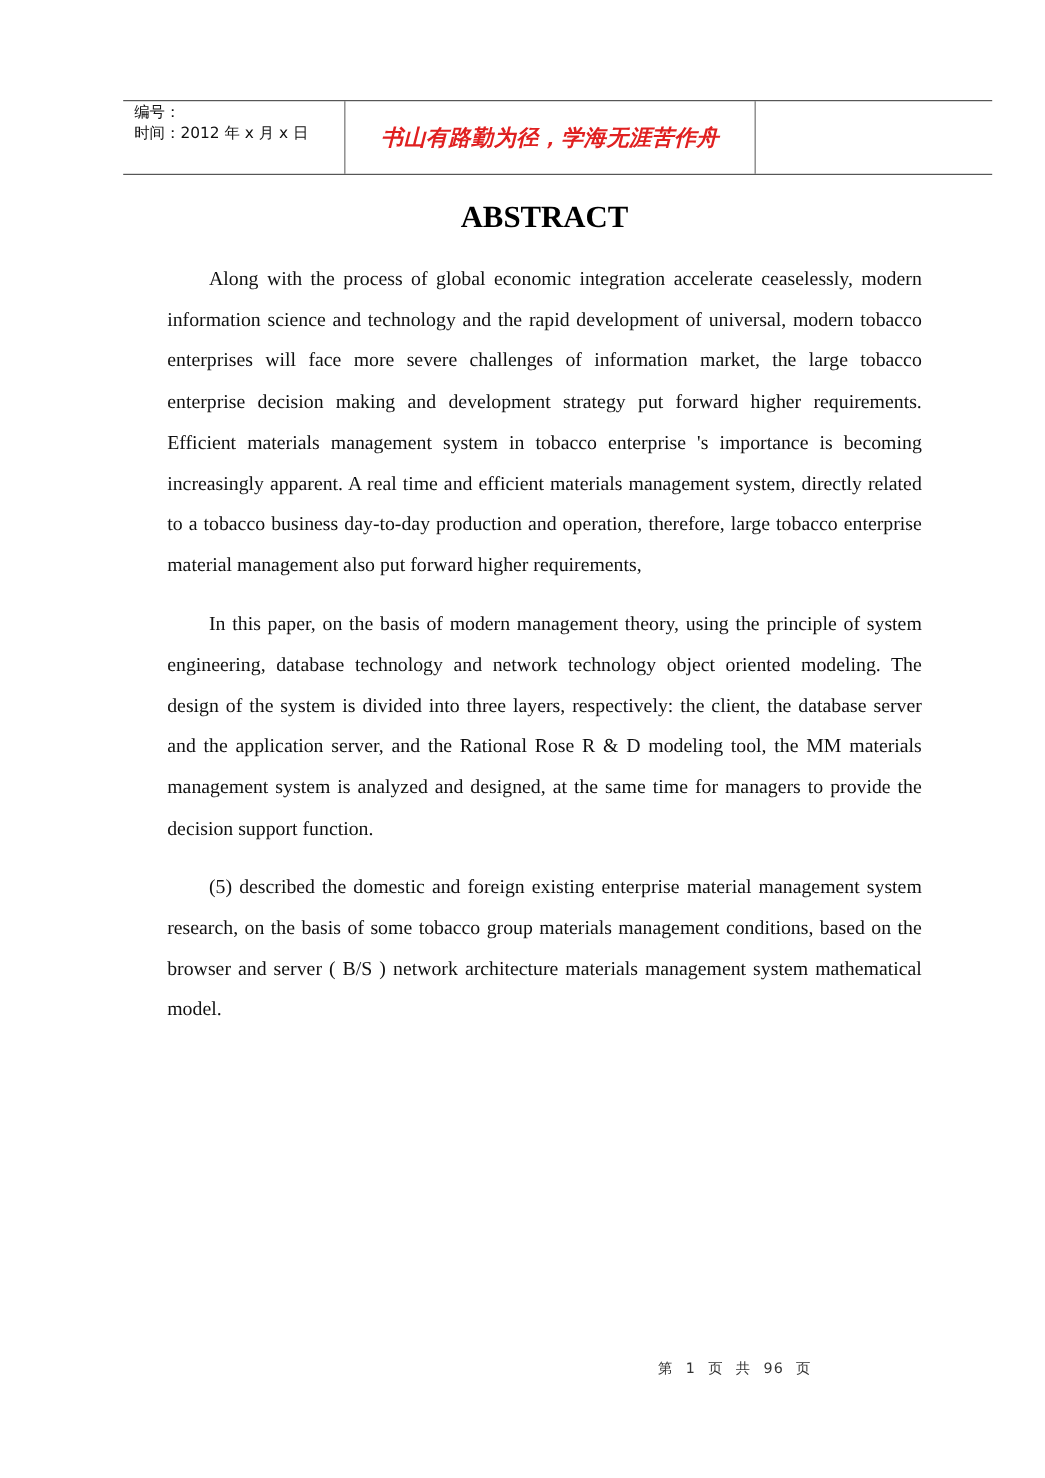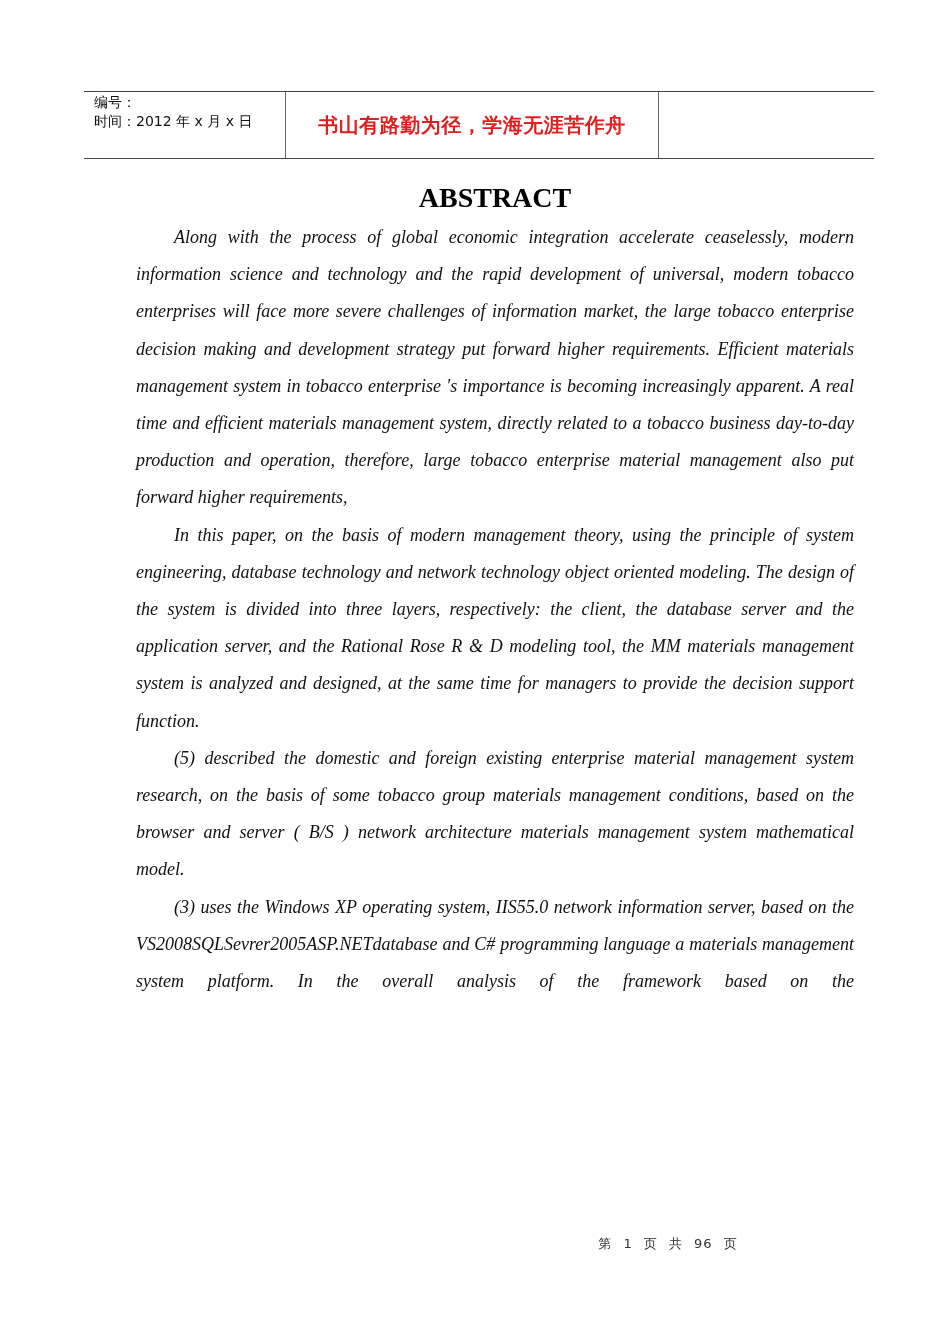"编号：" .header-table { left: 84px -> 112px }
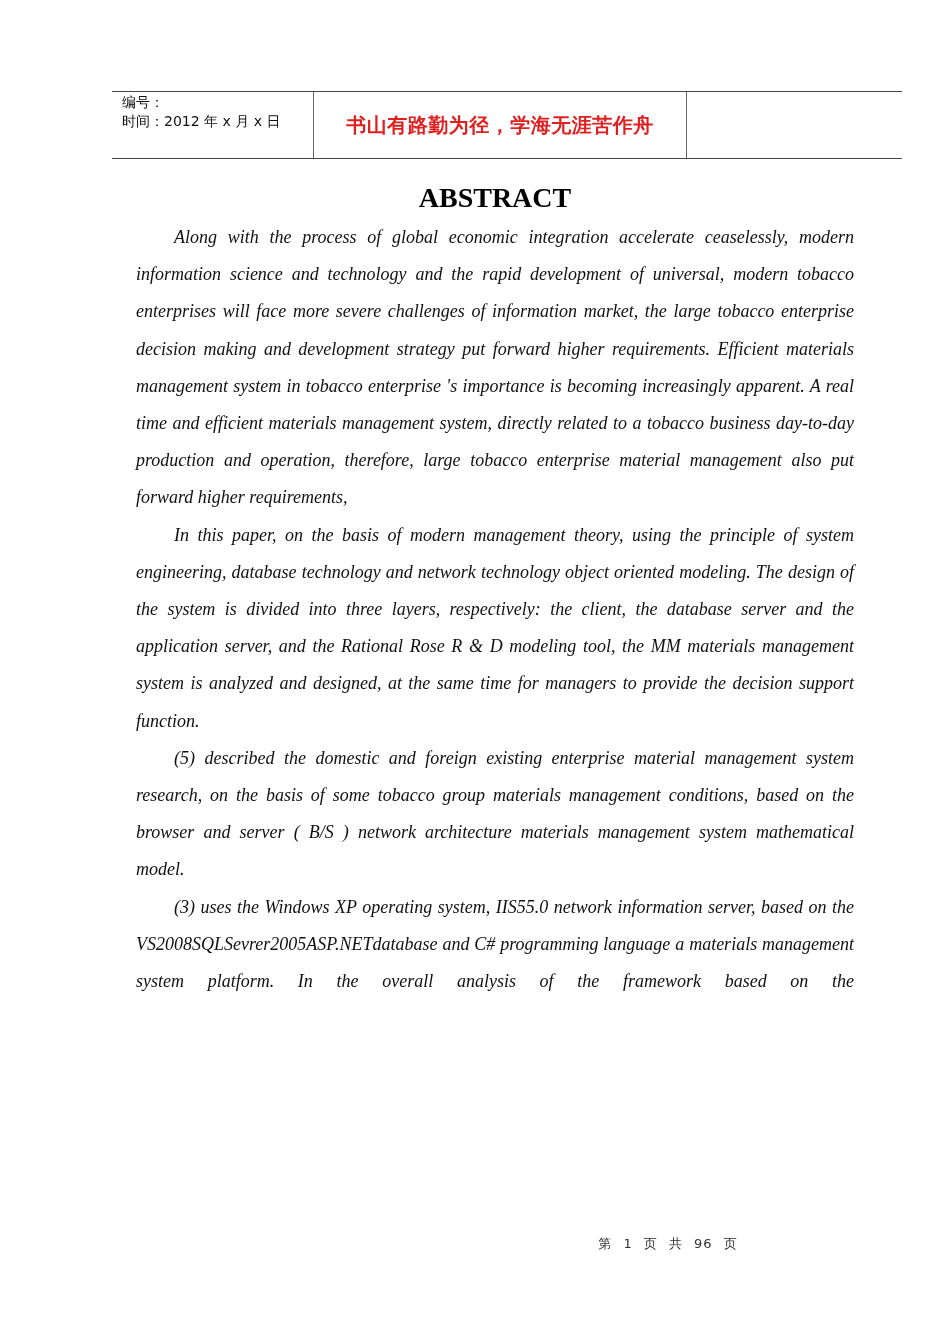"书山有路勤为径，学海无涯苦作舟" .hcell.mid { font-style: none -> italic }
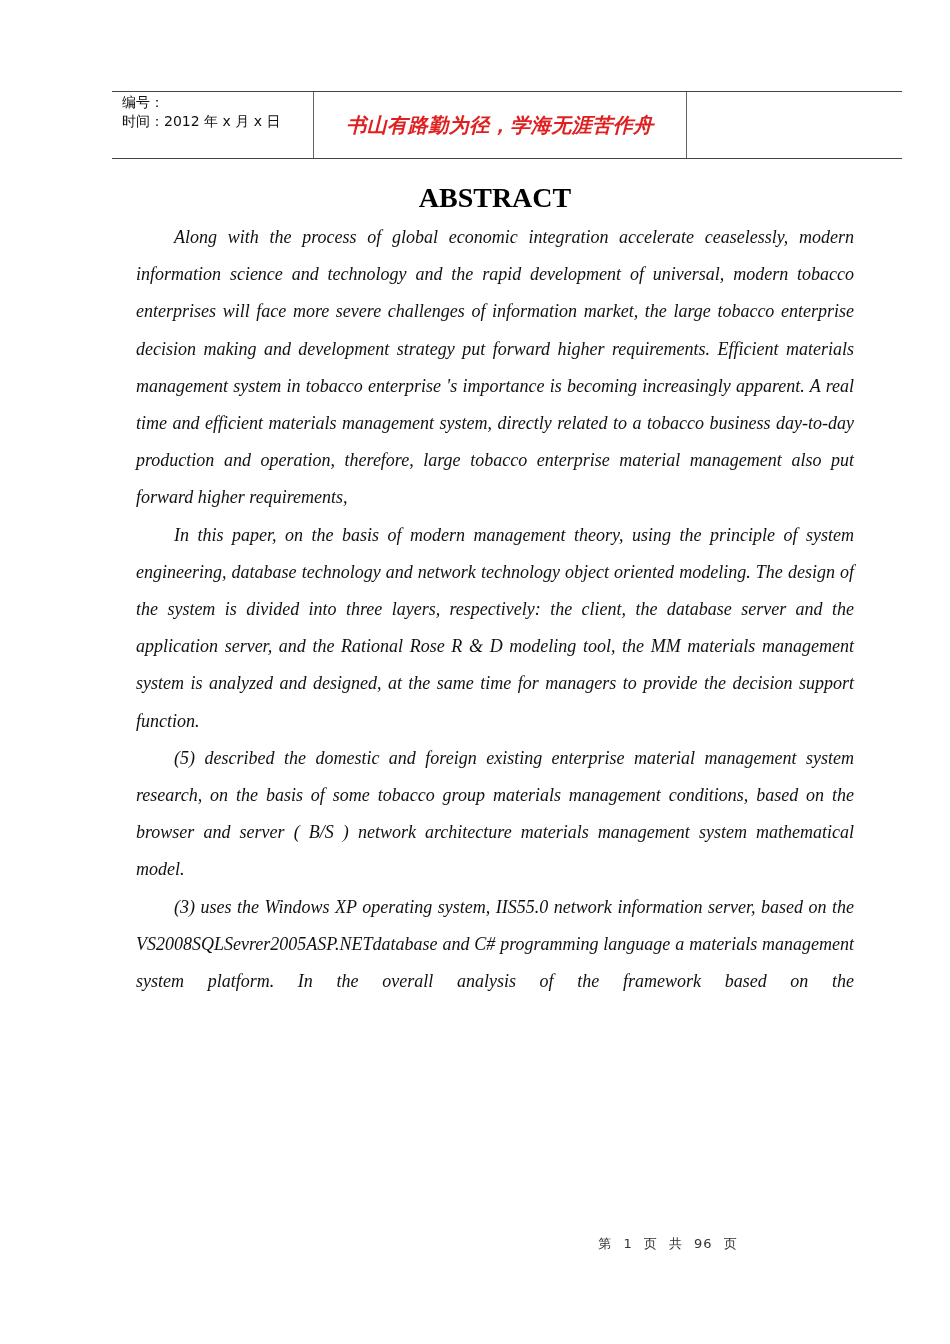"Along with the process of" .body-text p { font-style: italic -> none; margin: 0 -> 16px }
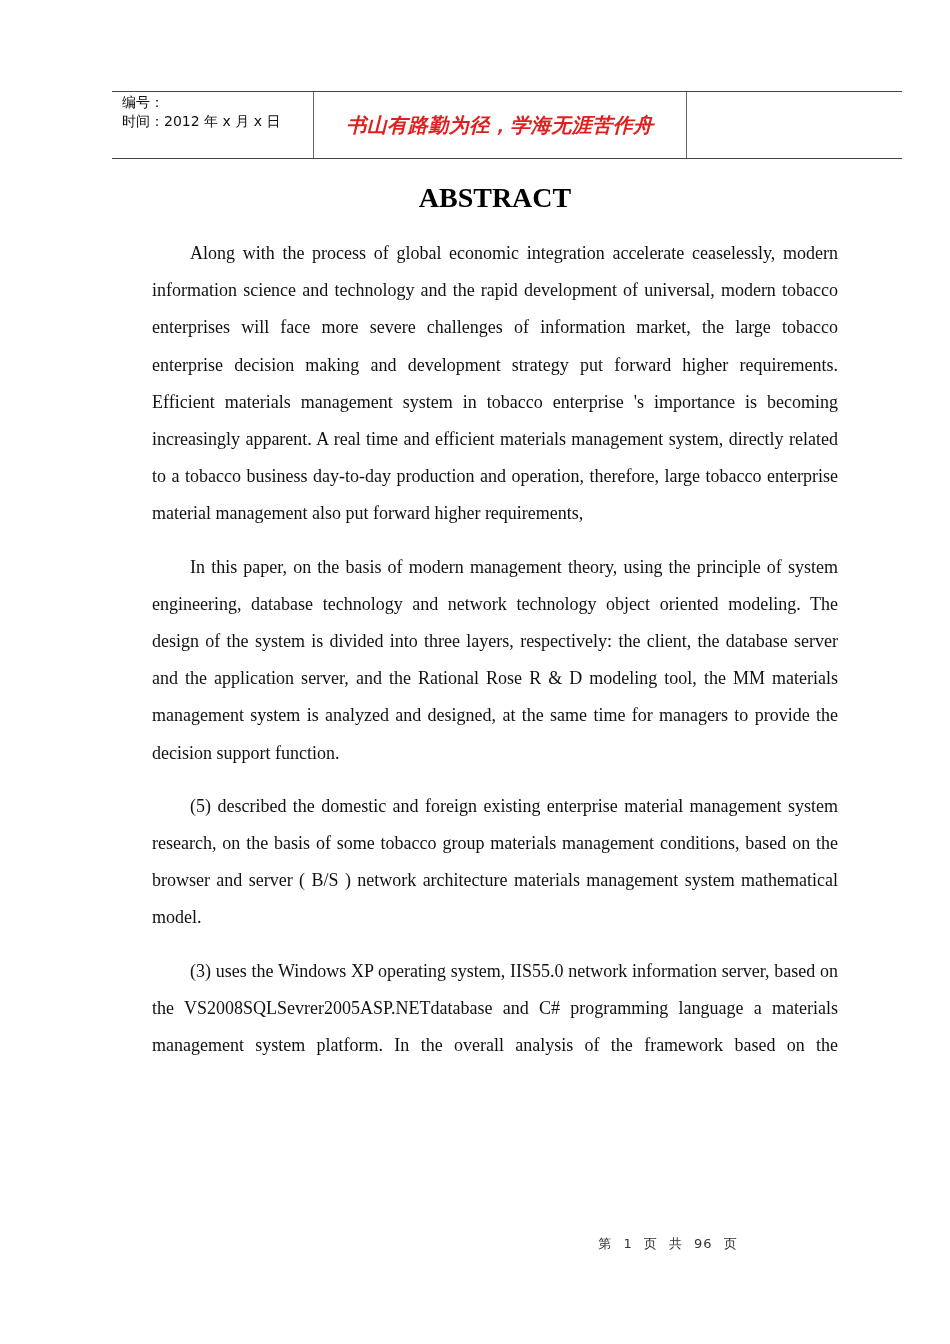"(3) uses the Windows XP" p { html: <p>(3) uses the Windows XP operating system, IIS55.0 network information server, based on the VS2008SQLSevrer2005ASP.NETdatabase and C# programming language a materials management system platform. In the overall analysis of the framework based on the</p> -> none }
